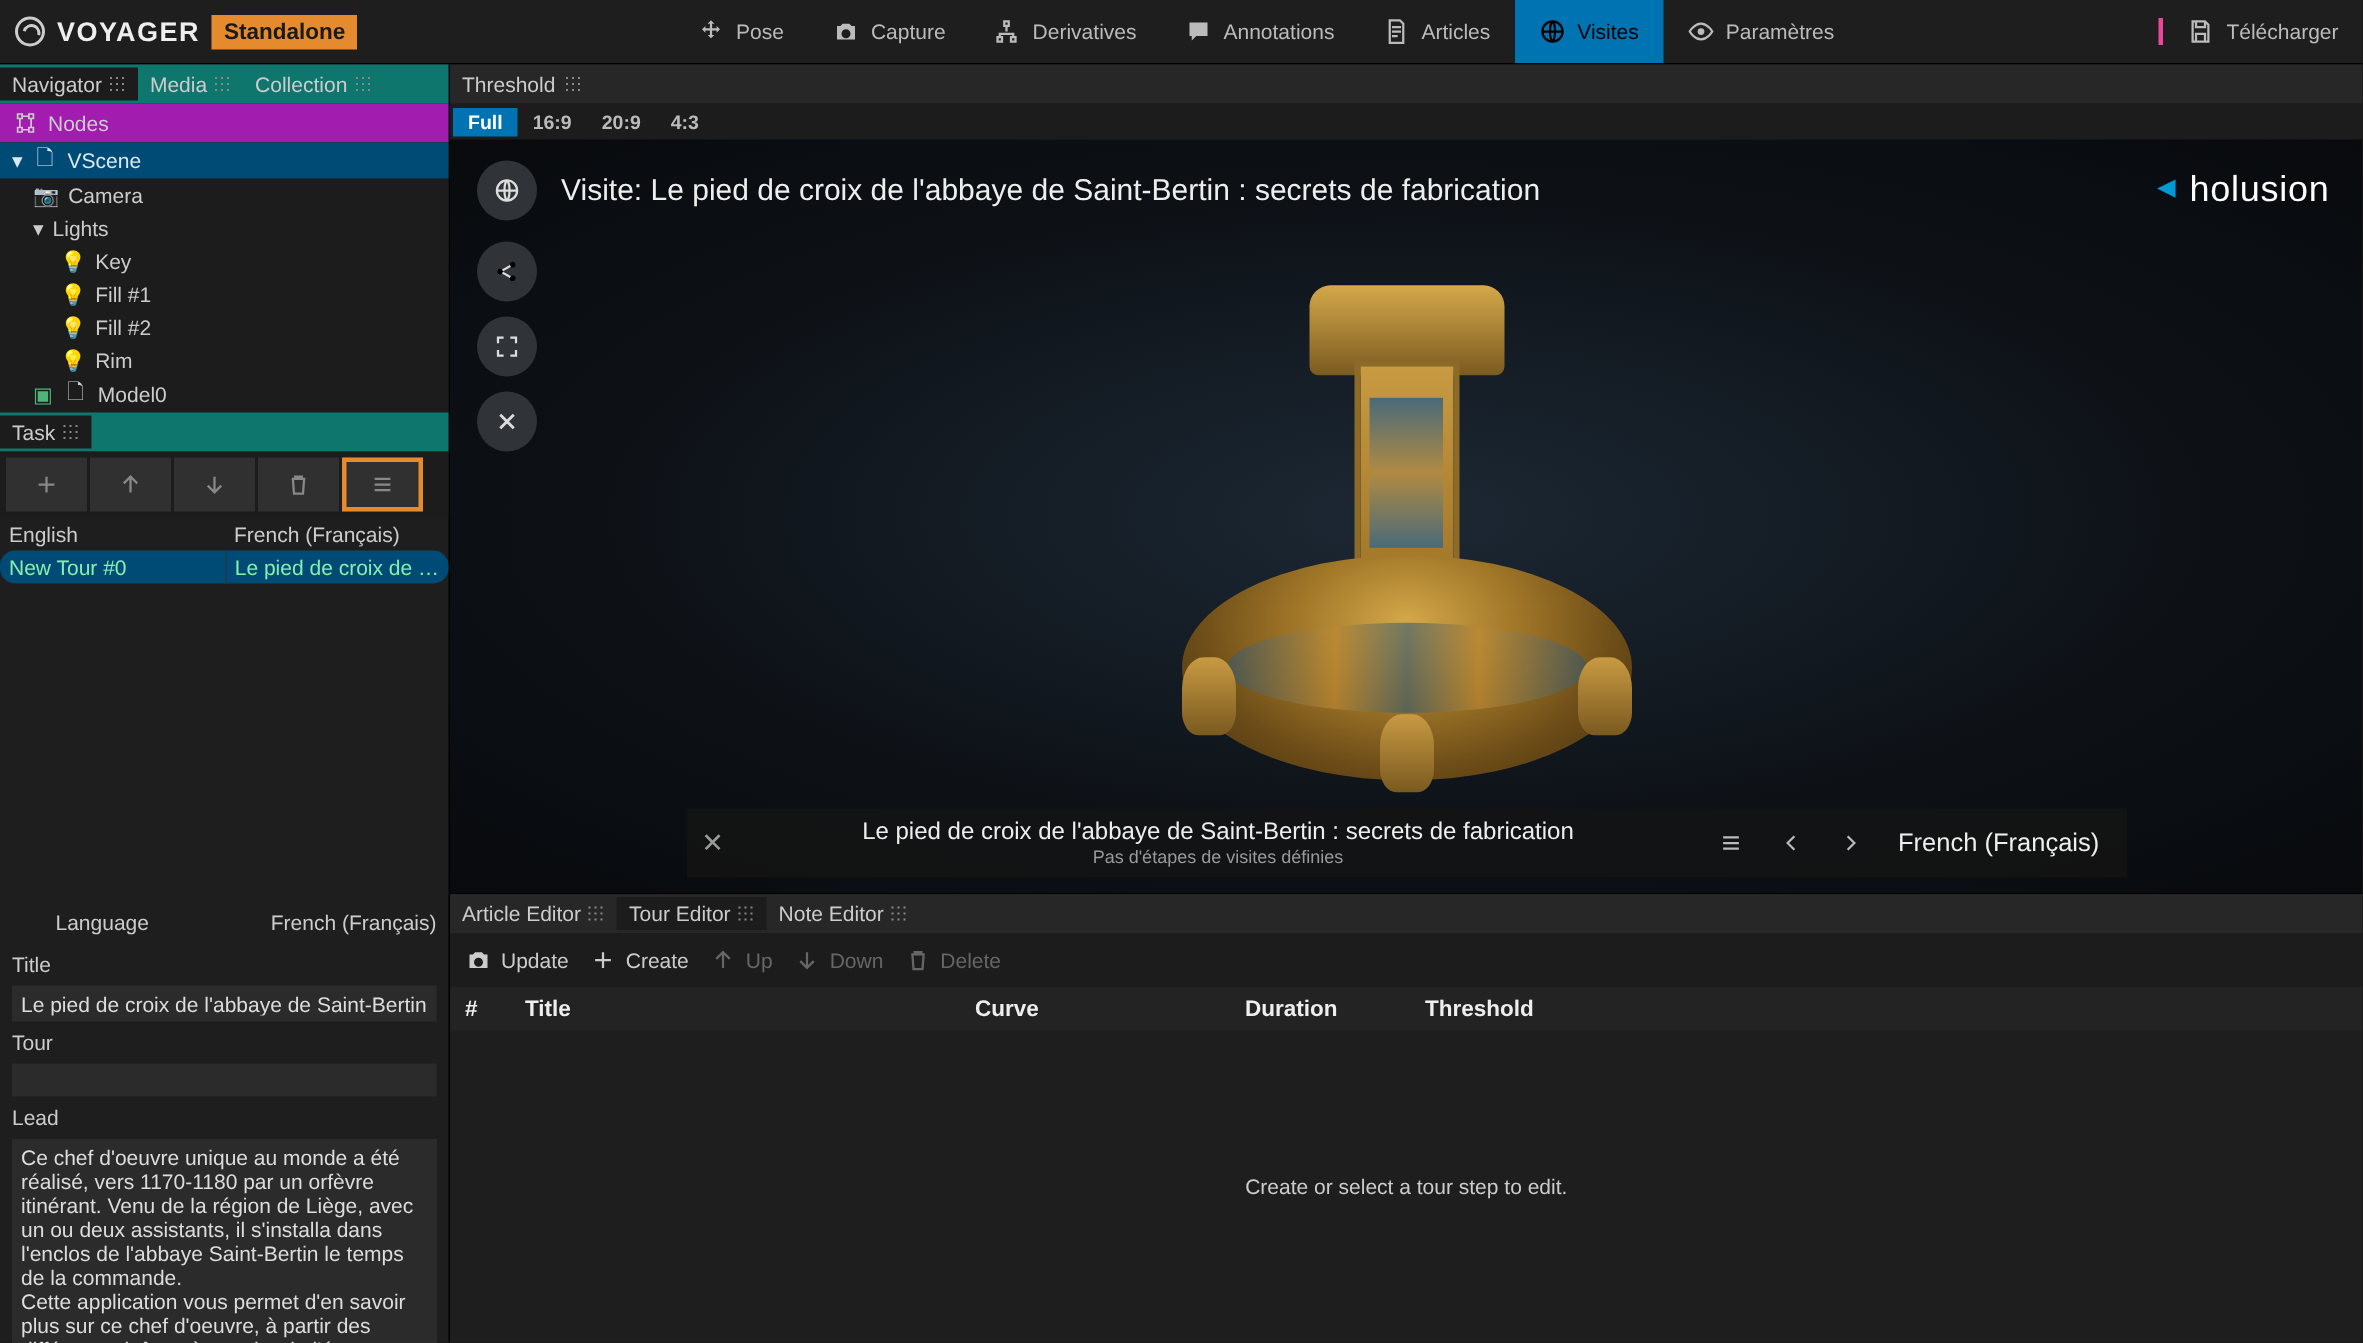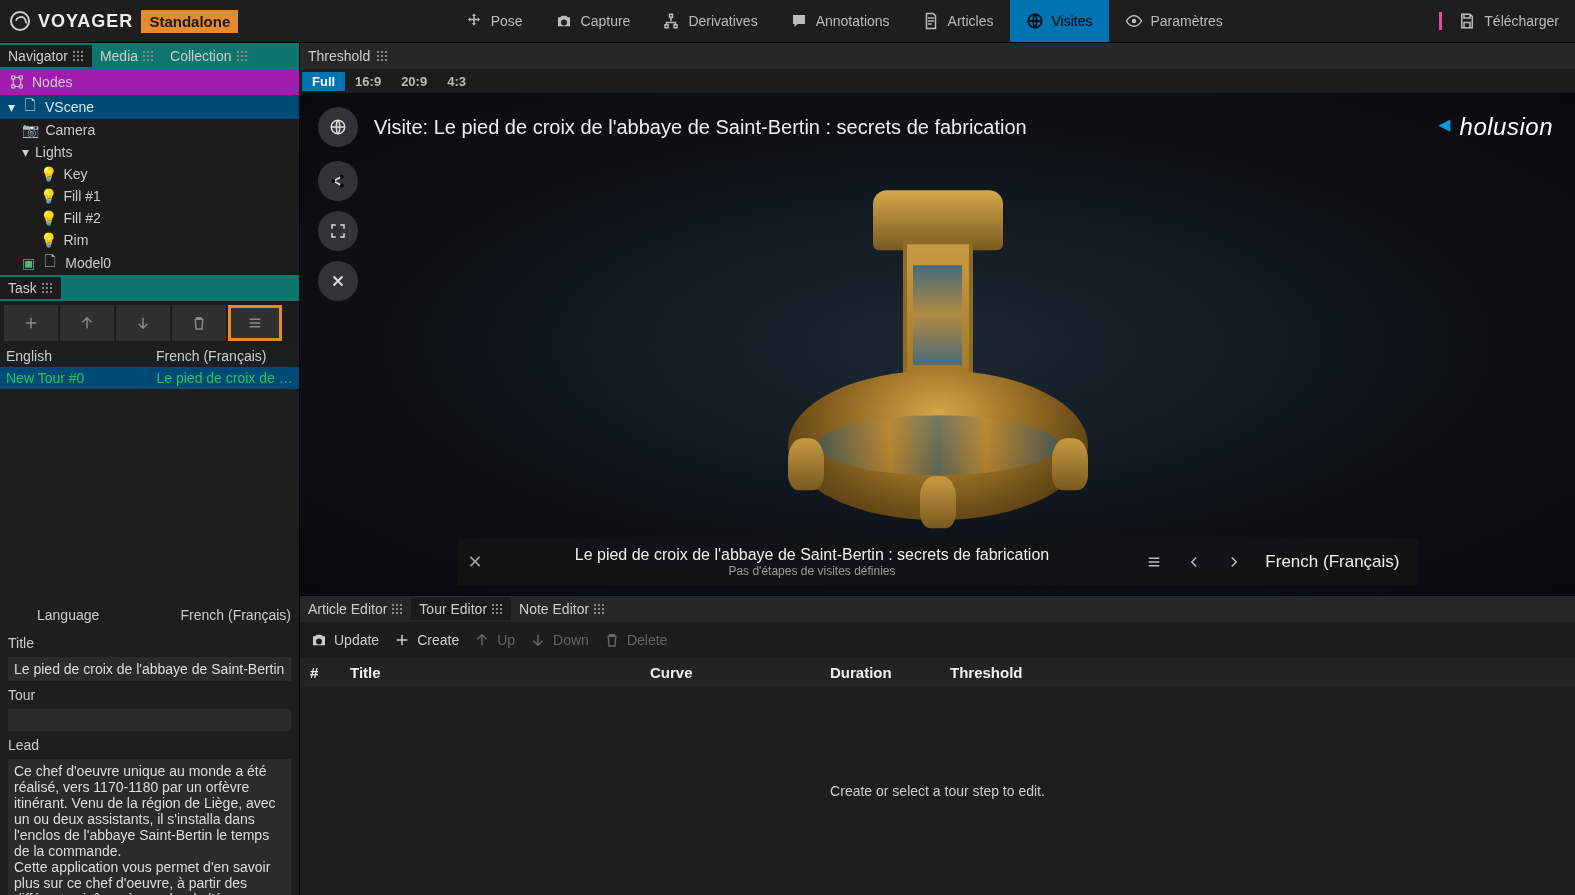"holusion" .holusion-text { font-style: italic -> none }
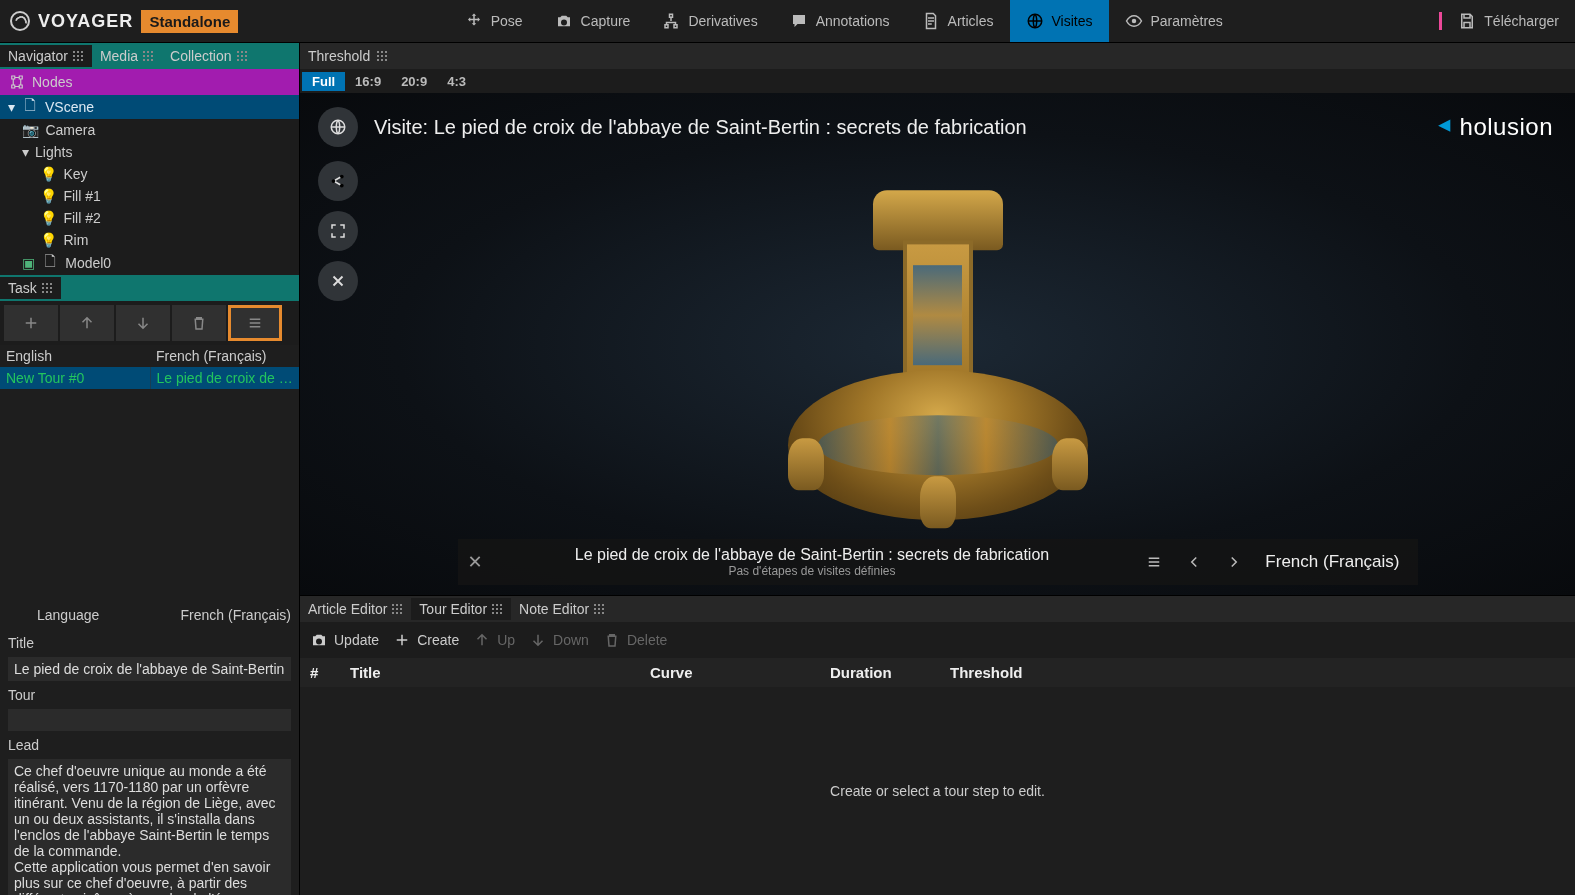"New Tour #0" .tour-data-row { border-radius: none -> 10px; color: #22c55e -> #86efac }
